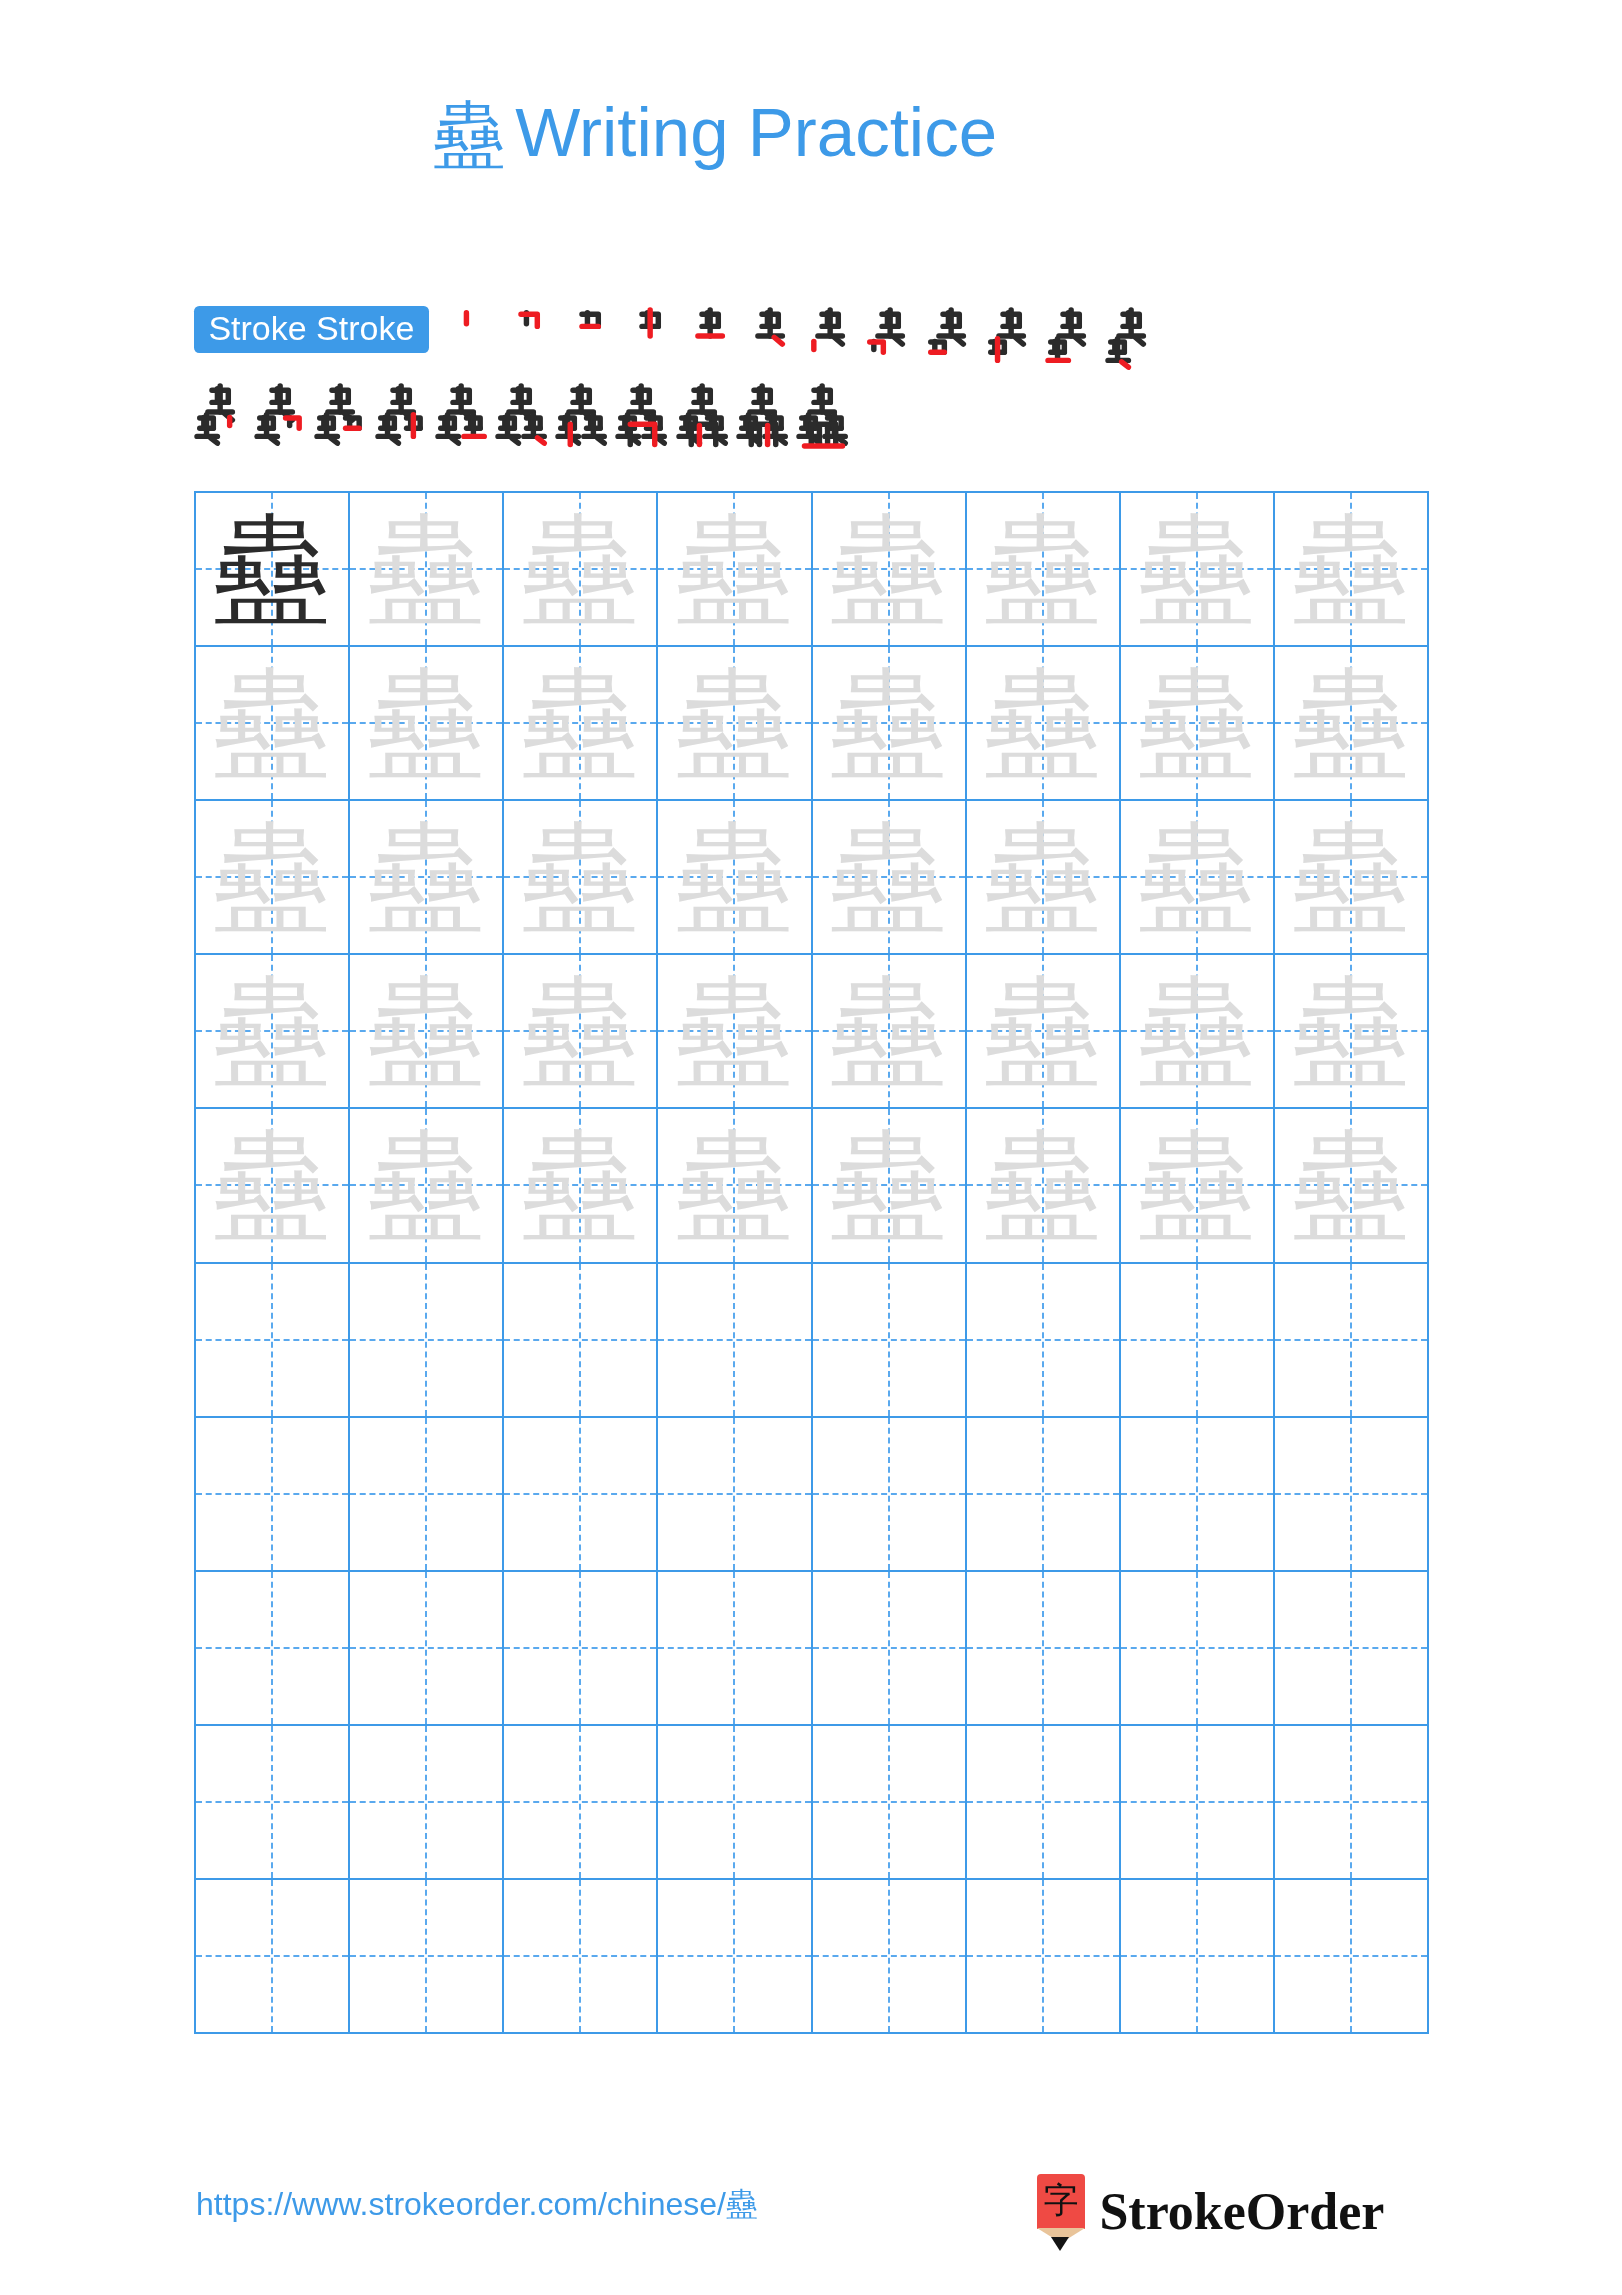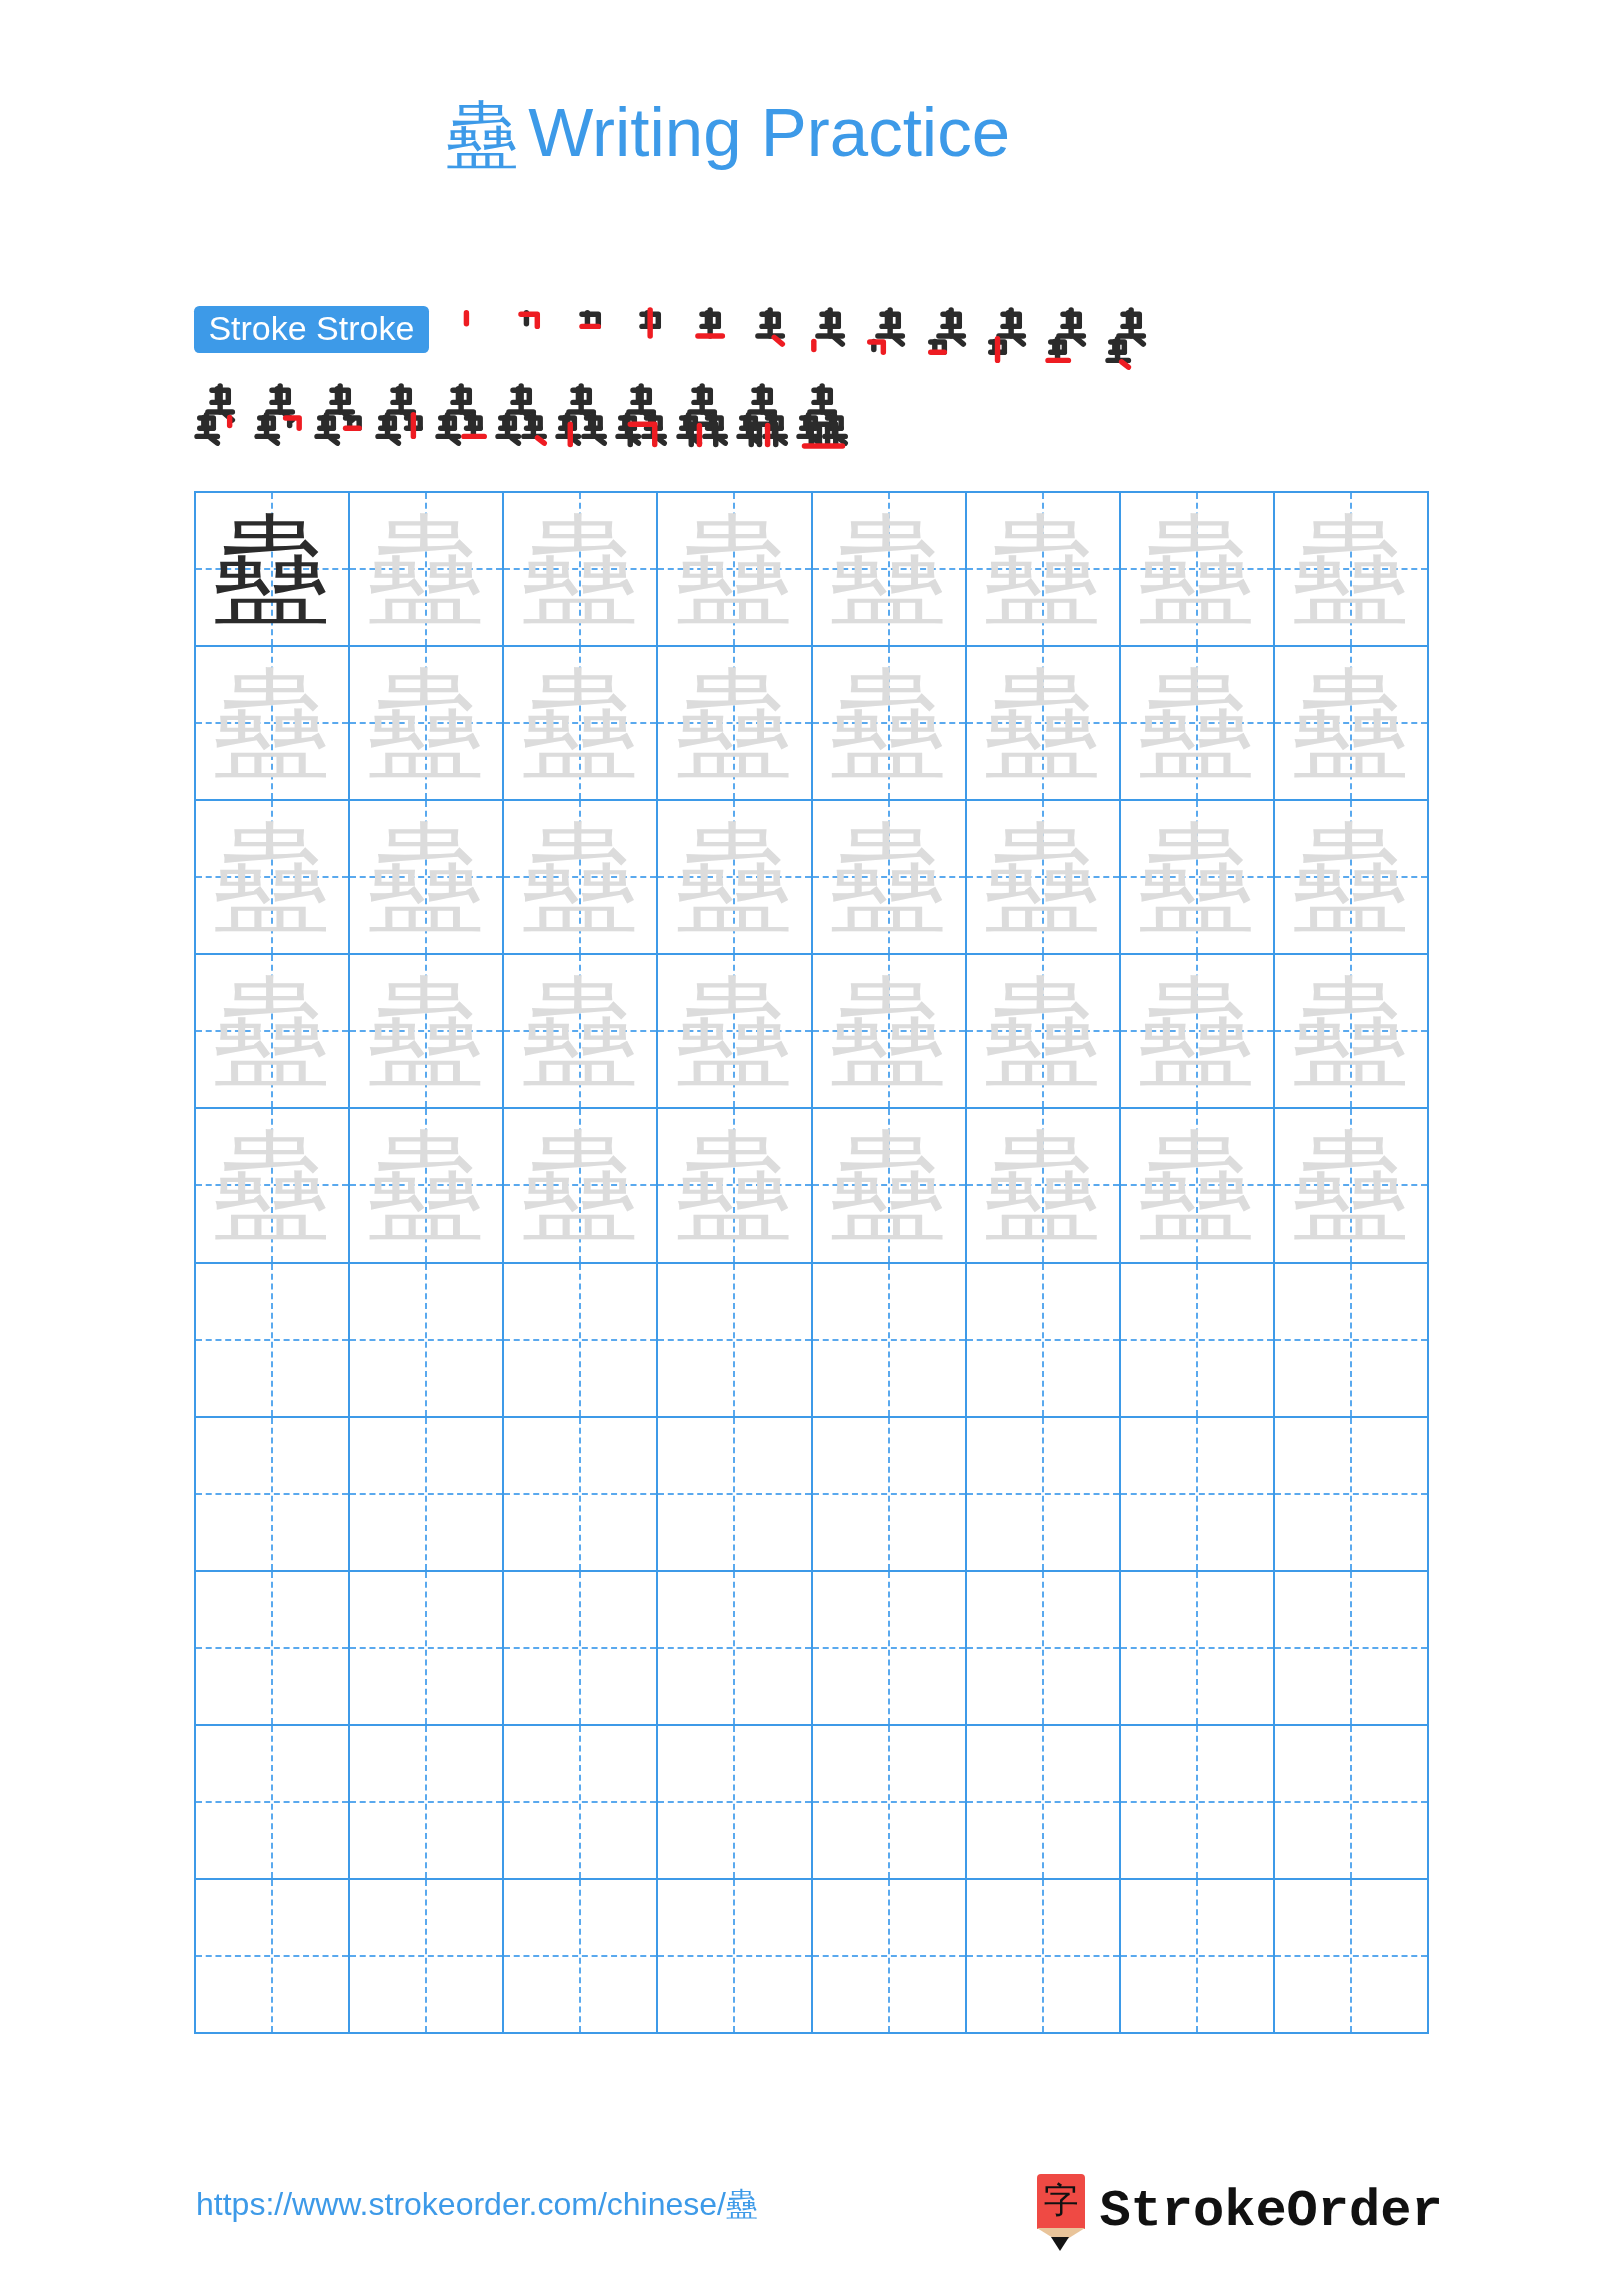"蠱Writing Practice" .title-wrap { left: 13px -> 0 }
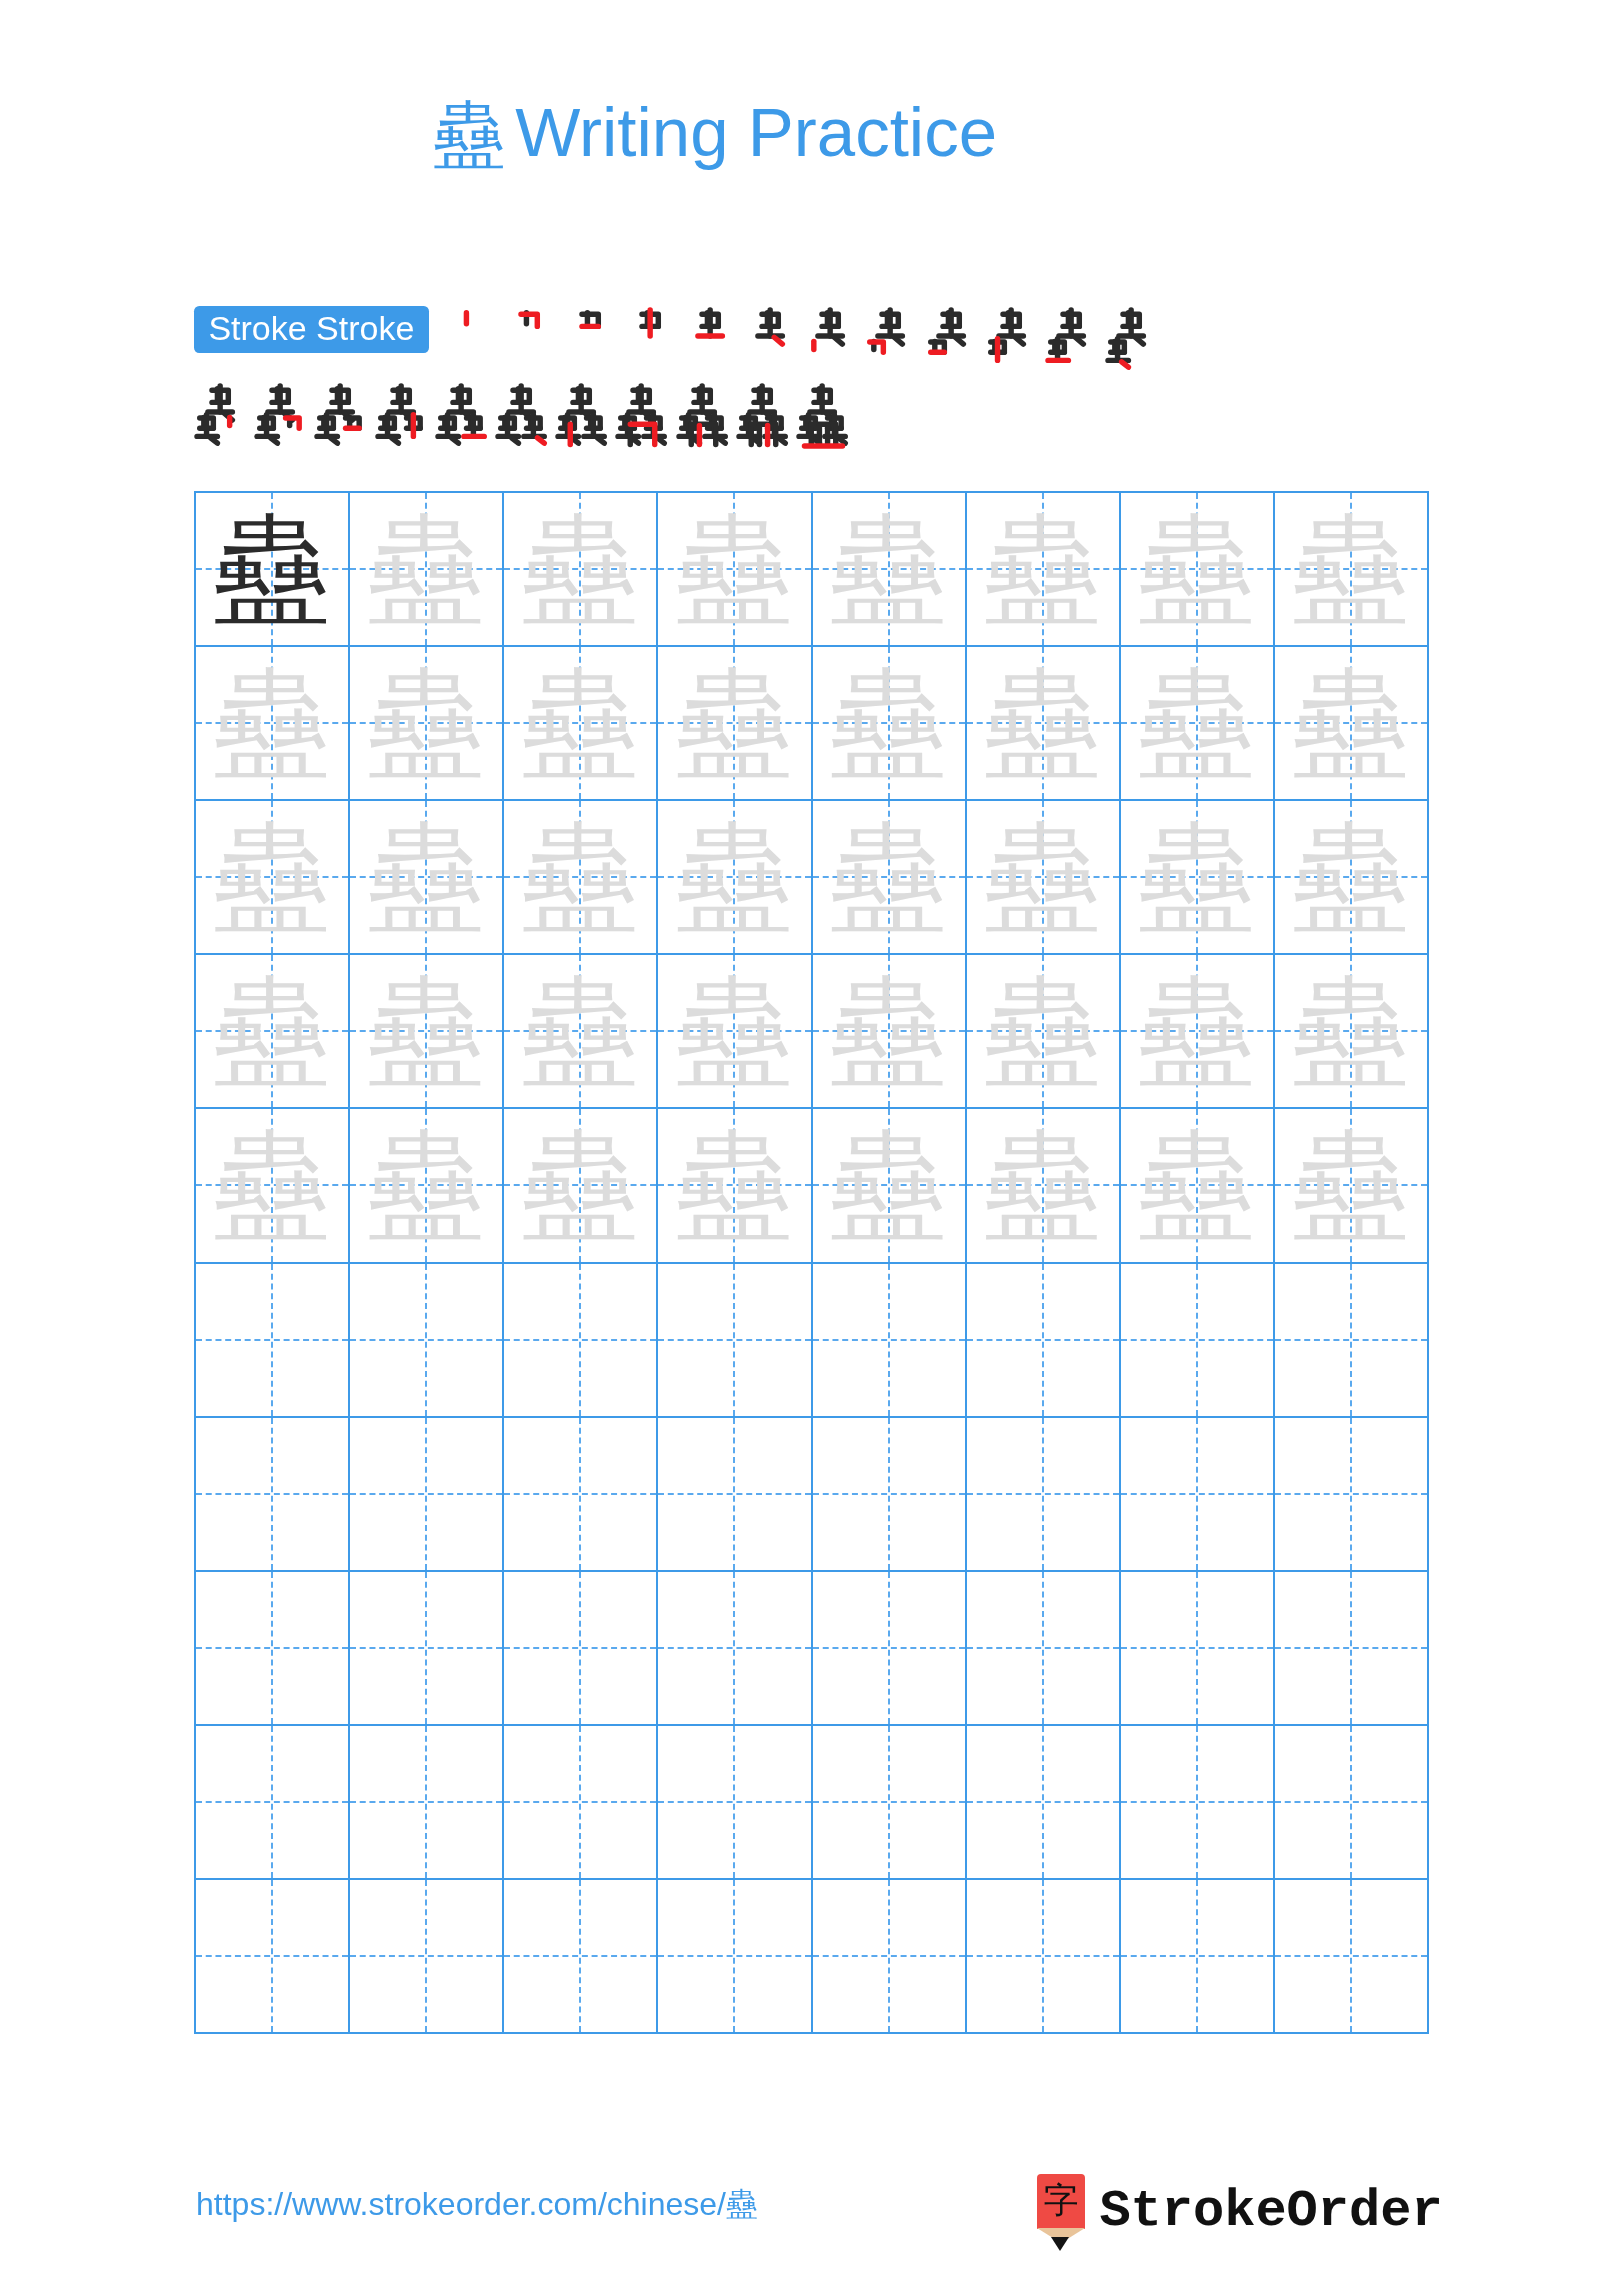"StrokeOrder" .brand-name { font-family: Liberation Mono, monospace -> Liberation Serif, serif }
